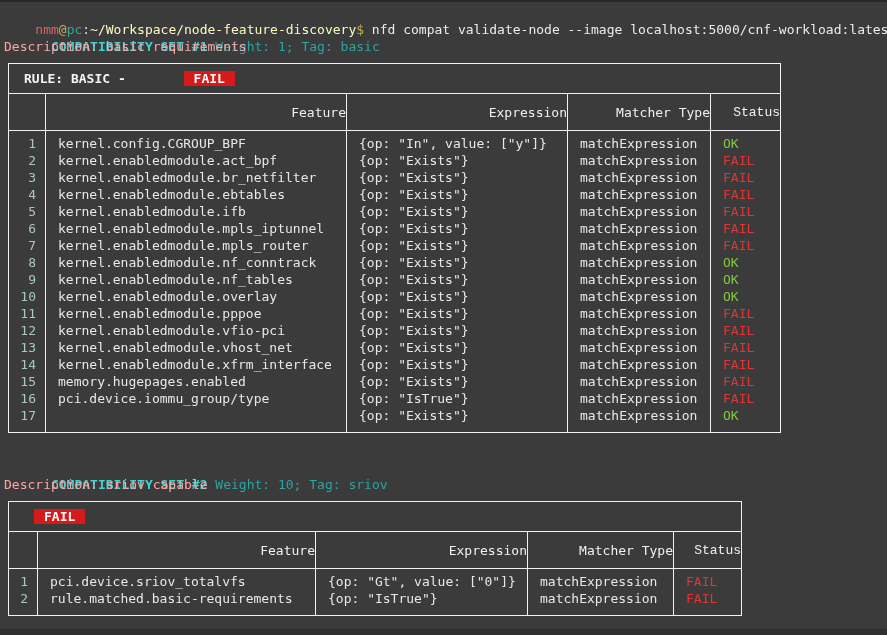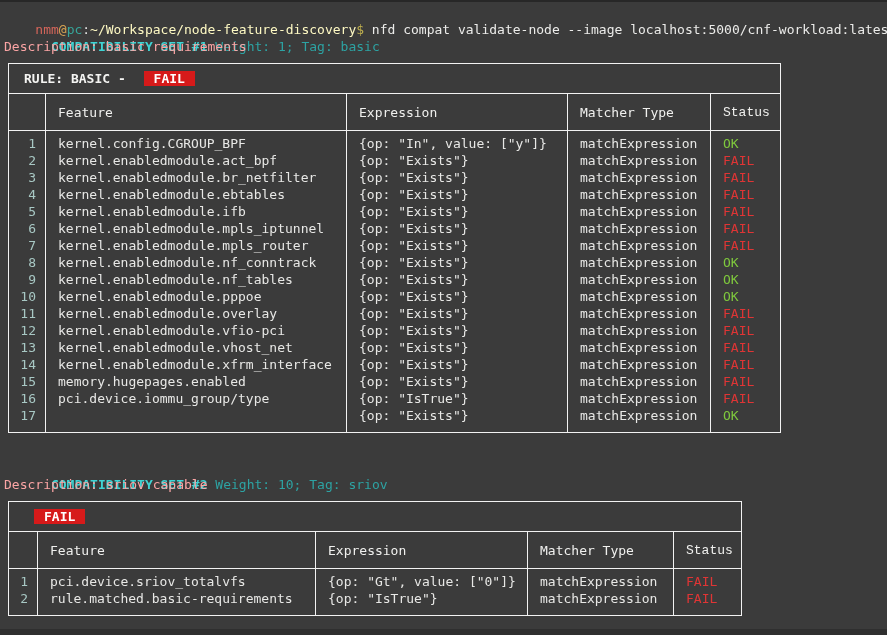"RULE: BASIC -" .rule-row { gap: none -> 40px }
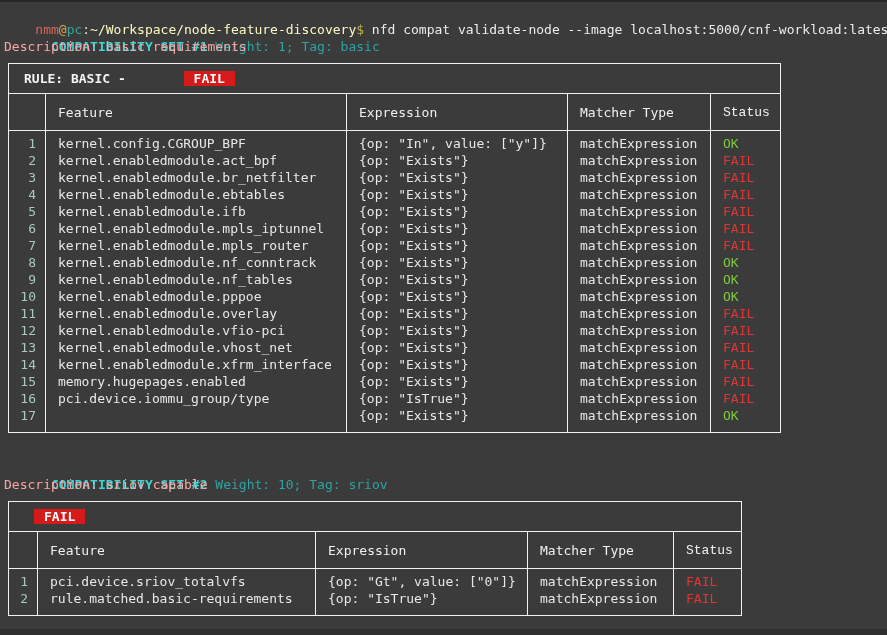"Feature" .hcell { text-align: none -> right }
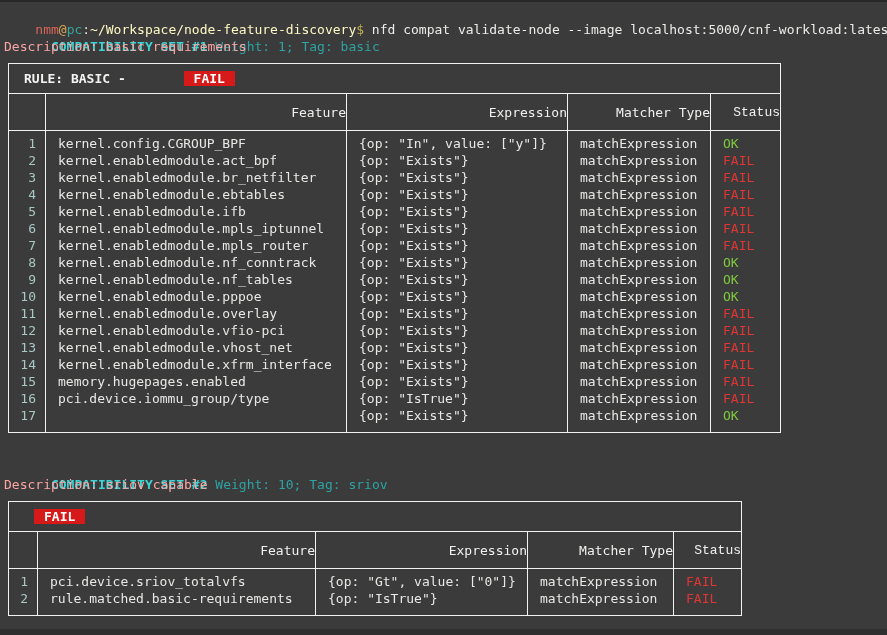"kernel.enabledmodule.pppoe" div.cell { order: before "kernel.enabledmodule.overlay" -> after "kernel.enabledmodule.overlay" }
